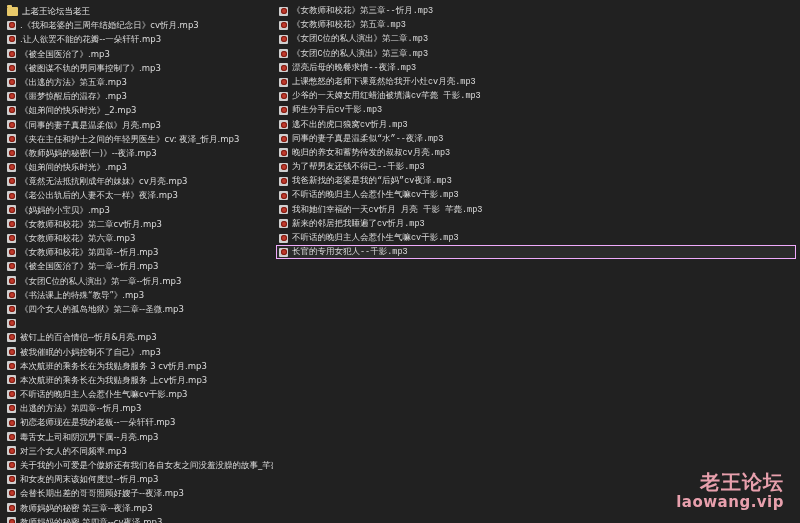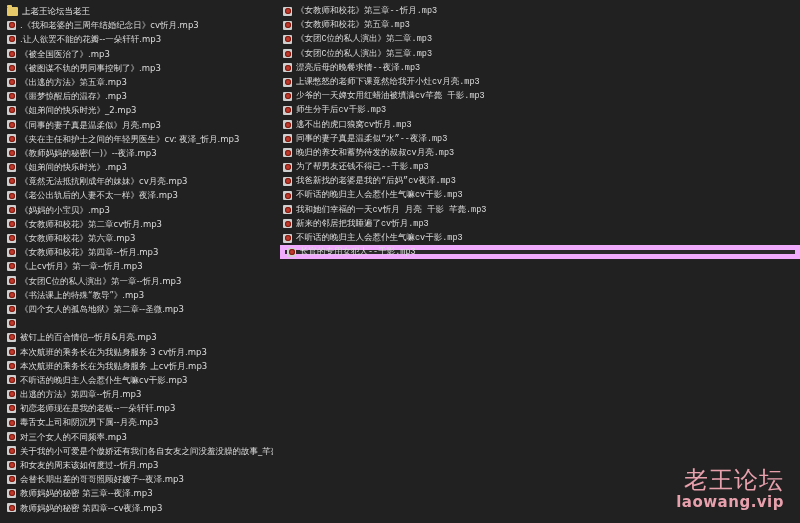"上老王论坛当老王" .columns { justify-content: space-between -> none }
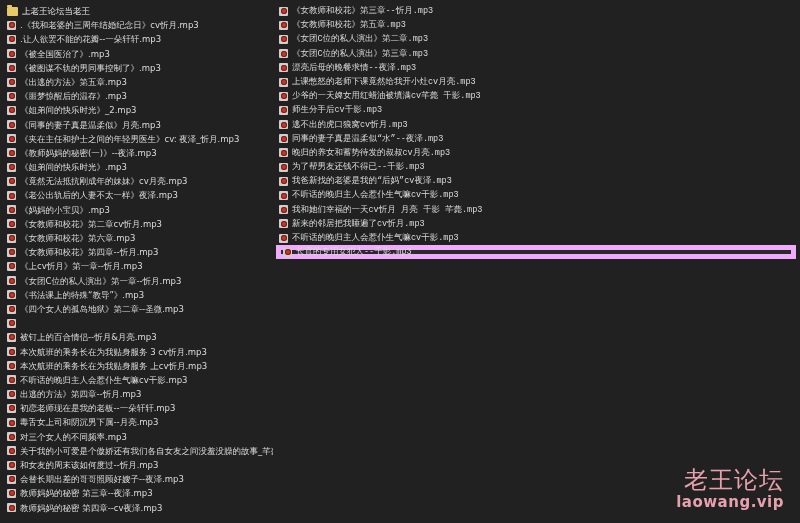"长官的专用女犯人--千影.mp3" .row.selected { border: 5px solid #f0abfc -> 1px solid #f0abfc }
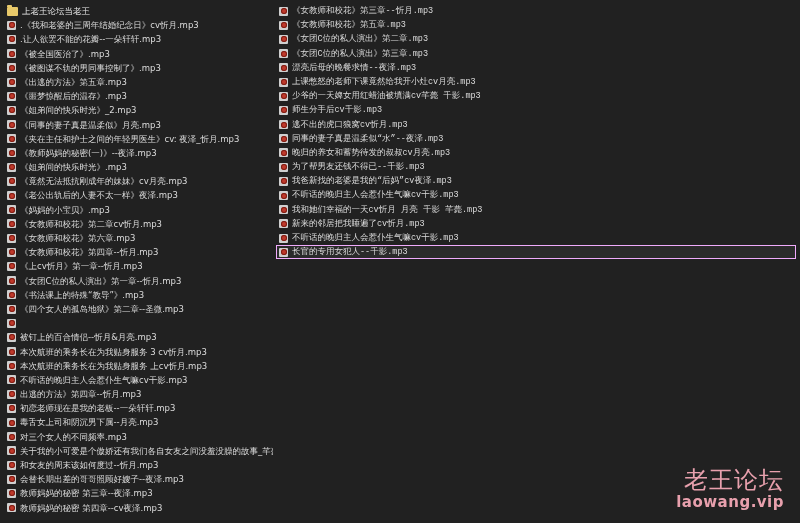"《上cv忻月》第一章--忻月.mp3" span.label { text: 上cv忻月 -> 被全国医治了 }
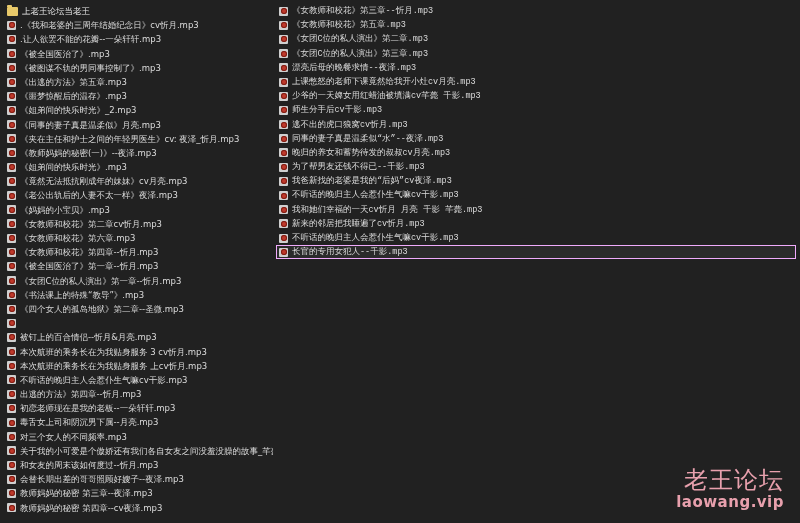"被我催眠的小妈控制不了自己》.mp3" div.row { html: none -> <div> <span></span> <span>被我催眠的小妈控制不了自己》.mp3</span> </div> }
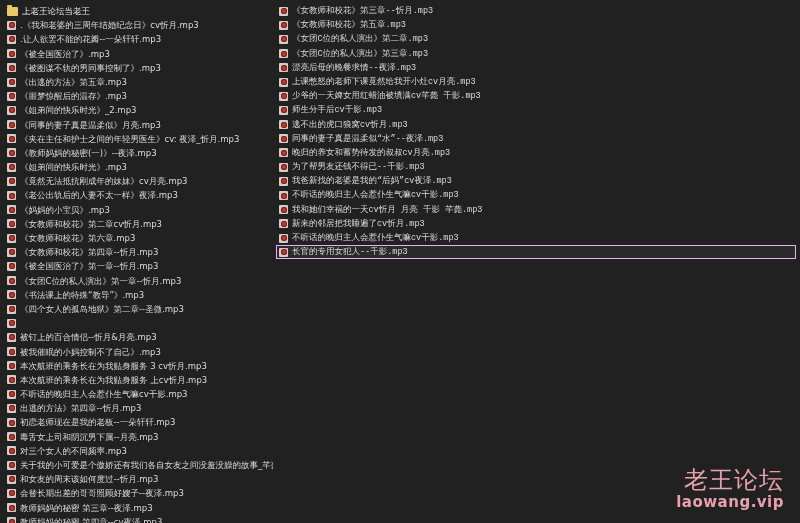"老王论坛" .wm-cn { font-size: 24px -> 20px; font-weight: normal -> bold }
